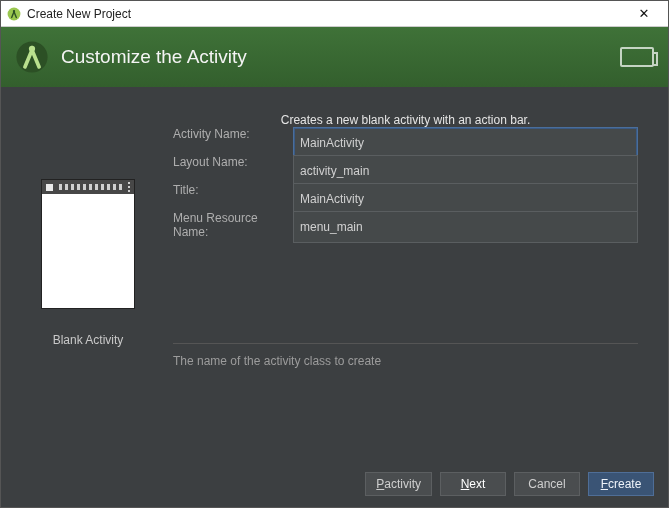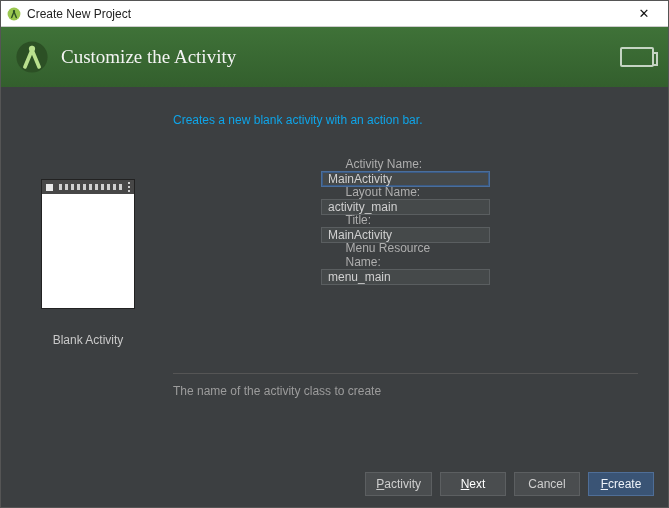"Customize the Activity" .header { font-family: Liberation Serif, serif -> none }
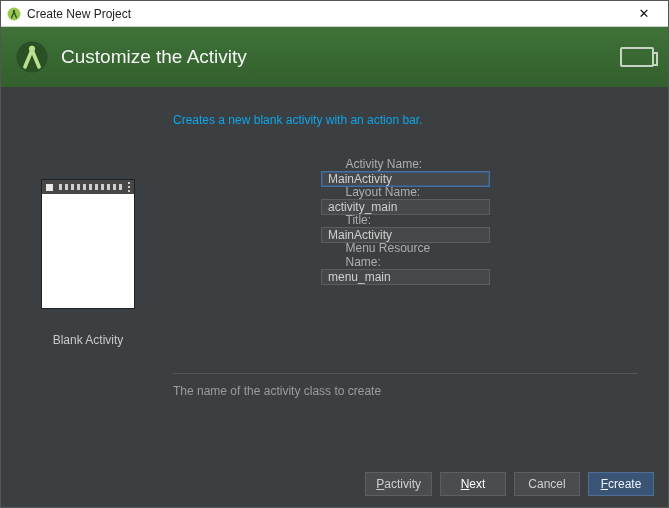"Creates a new blank activity" .desc { color: #0ea5e9 -> #e5e5e5; margin-bottom: 30px -> none; text-align: none -> center }
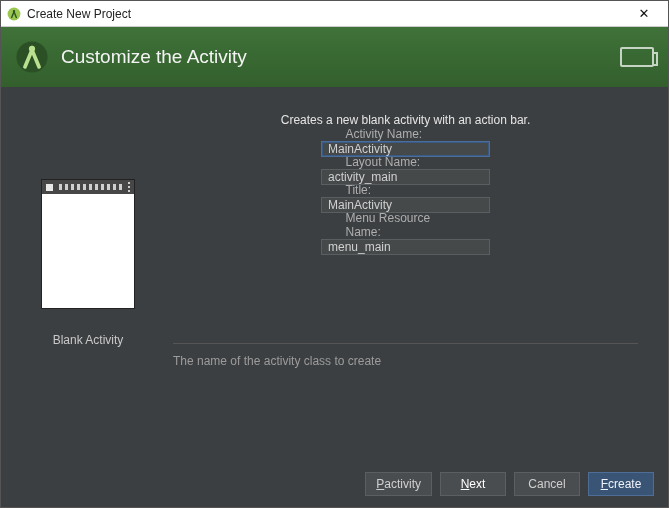"Activity Name:" .row { align-items: center -> flex-start; flex-direction: column -> none }
